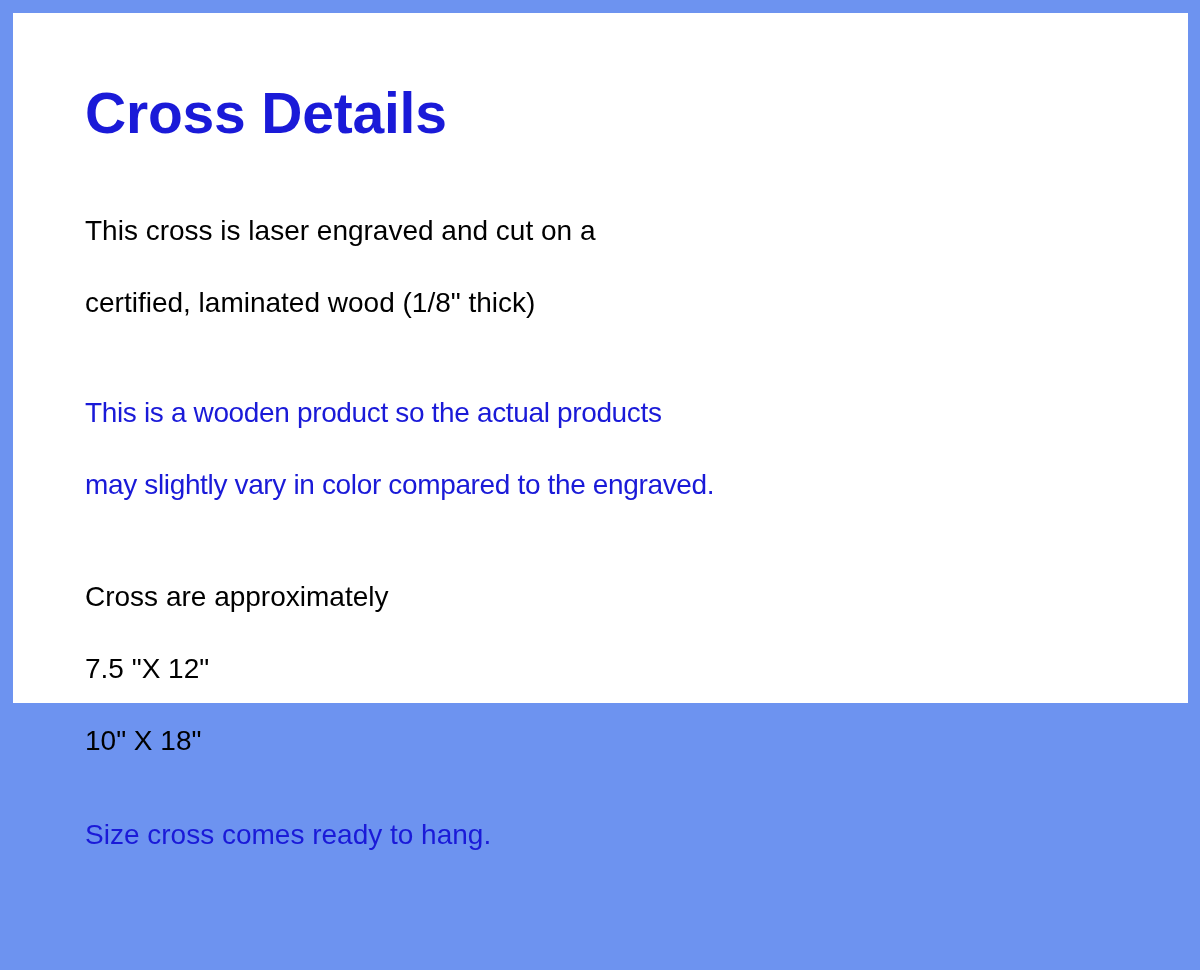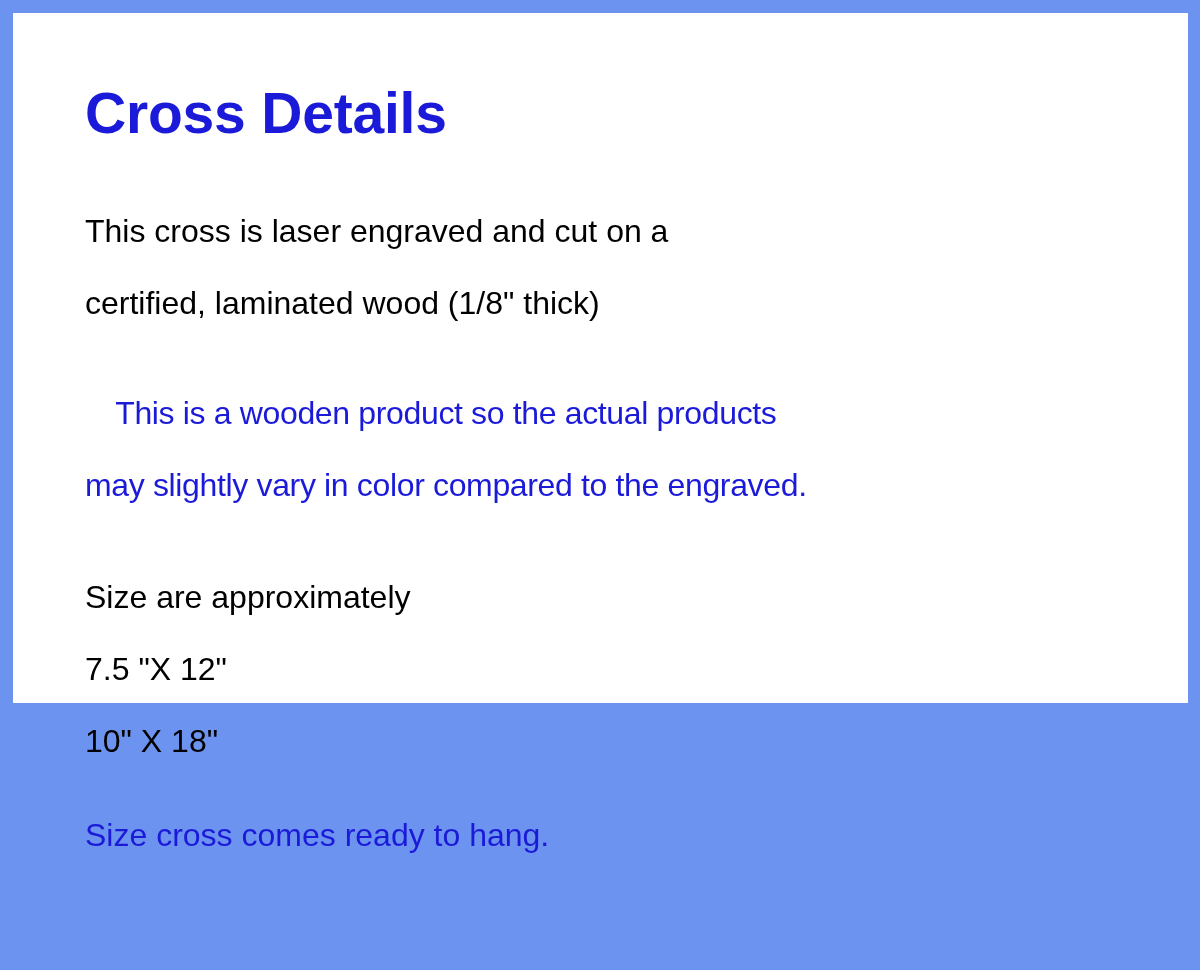"This cross is laser engraved" .para { font-size: 32px -> 28px }
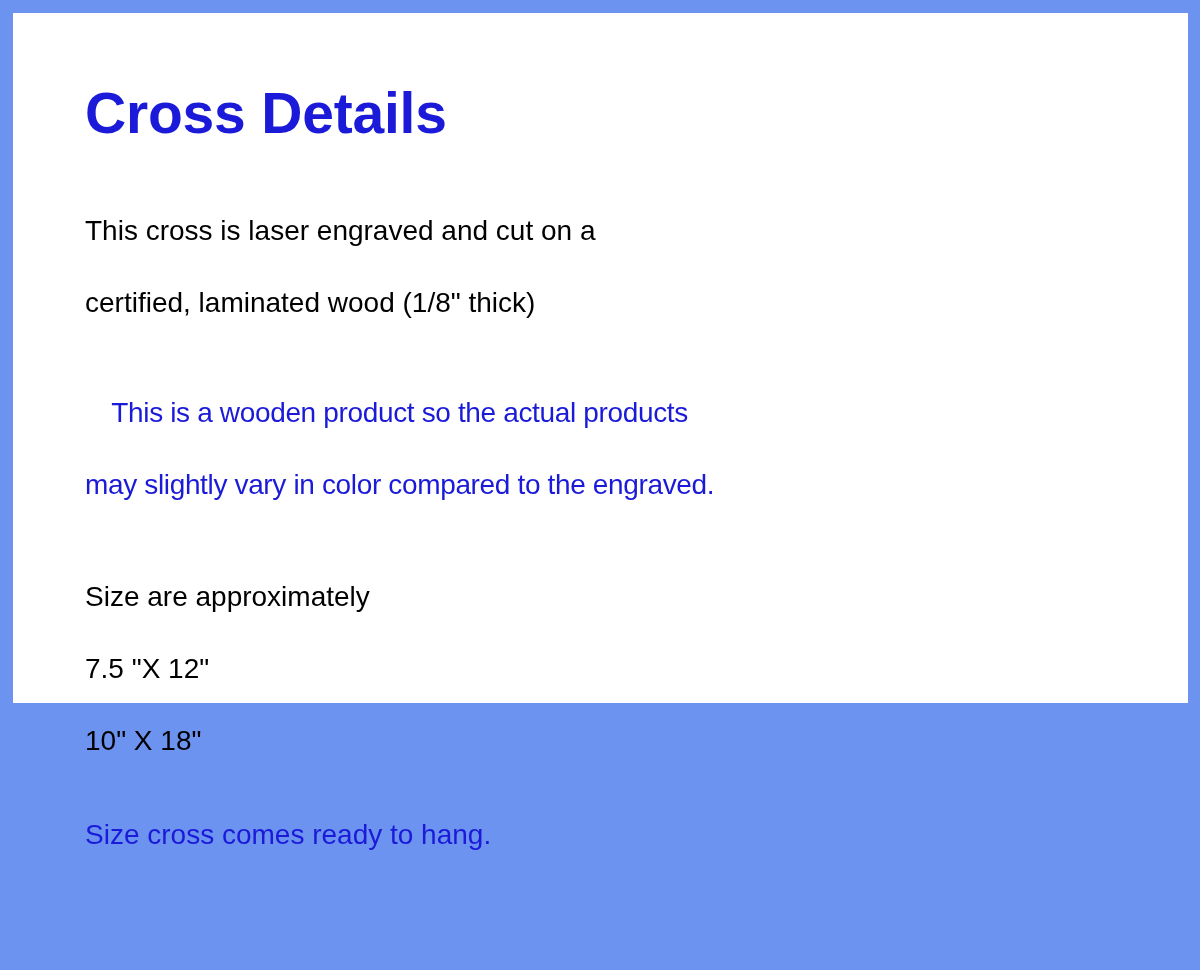"This is a wooden product" #para-variance { text-align: center -> none }
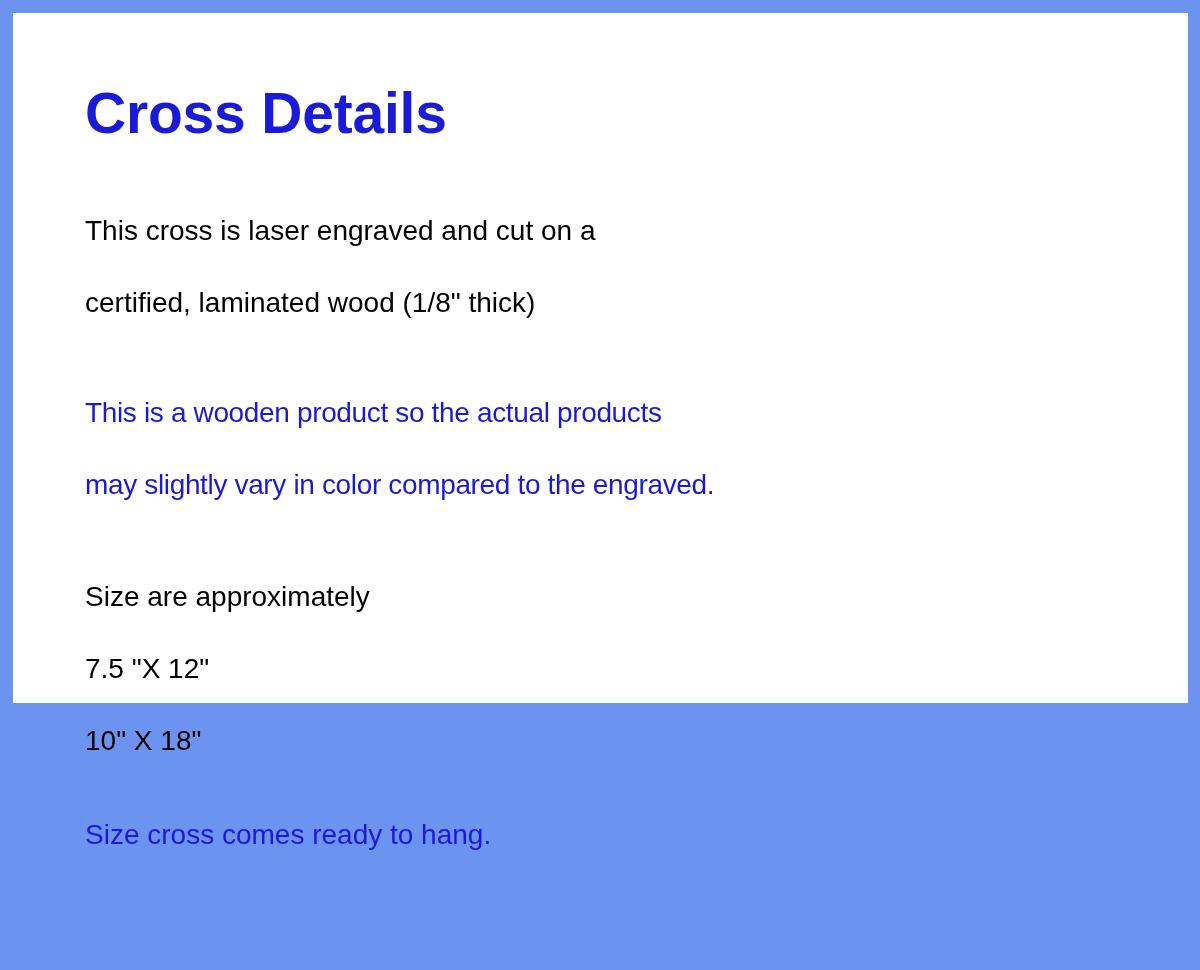"Size are approximately" span.line { text: Size -> Cross }
